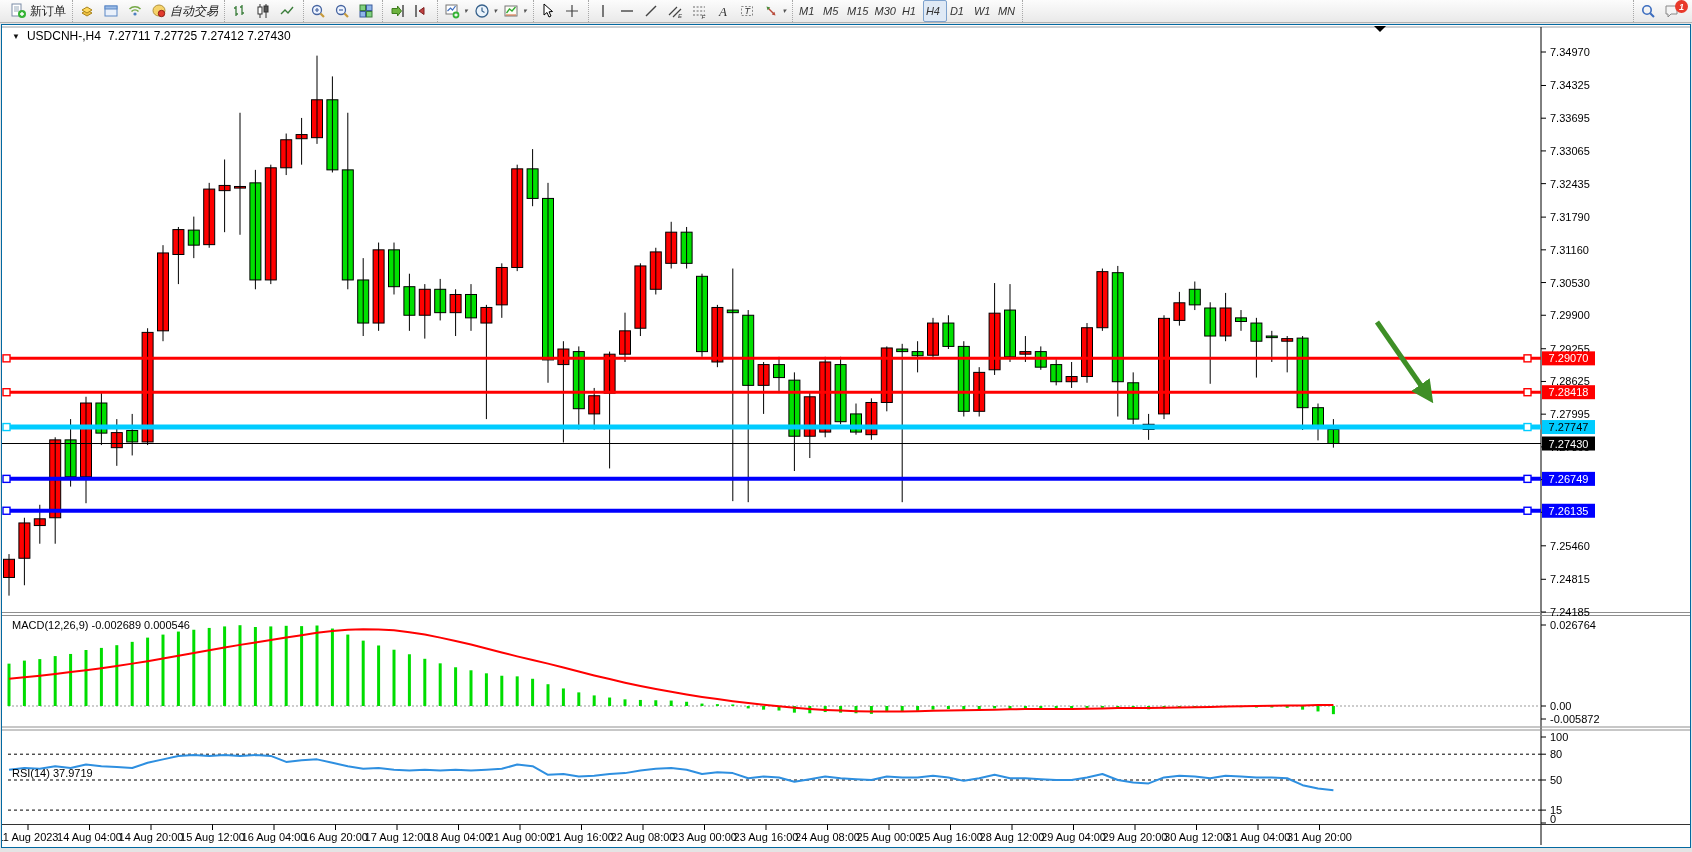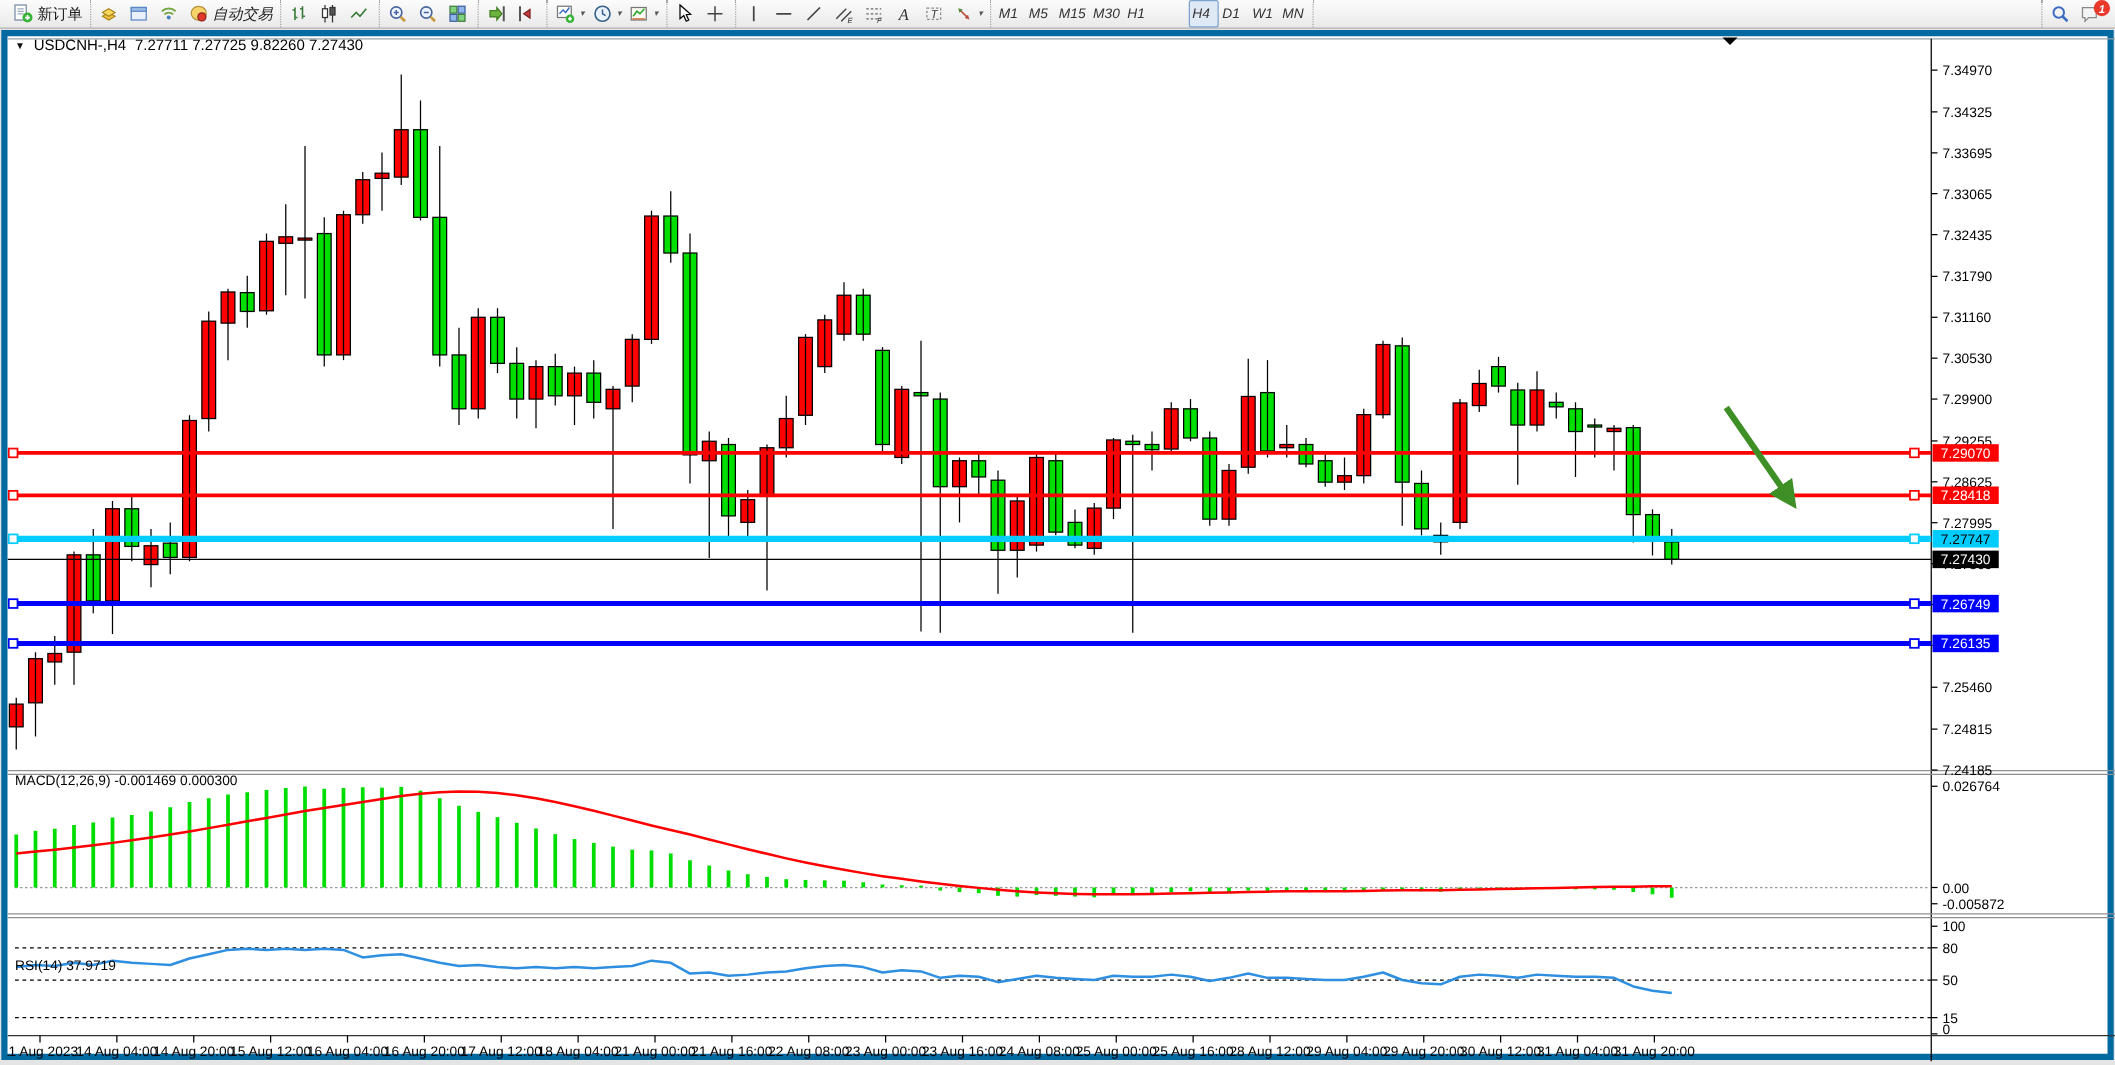"H4" .tb-btn.active { margin-left: 28px -> none }
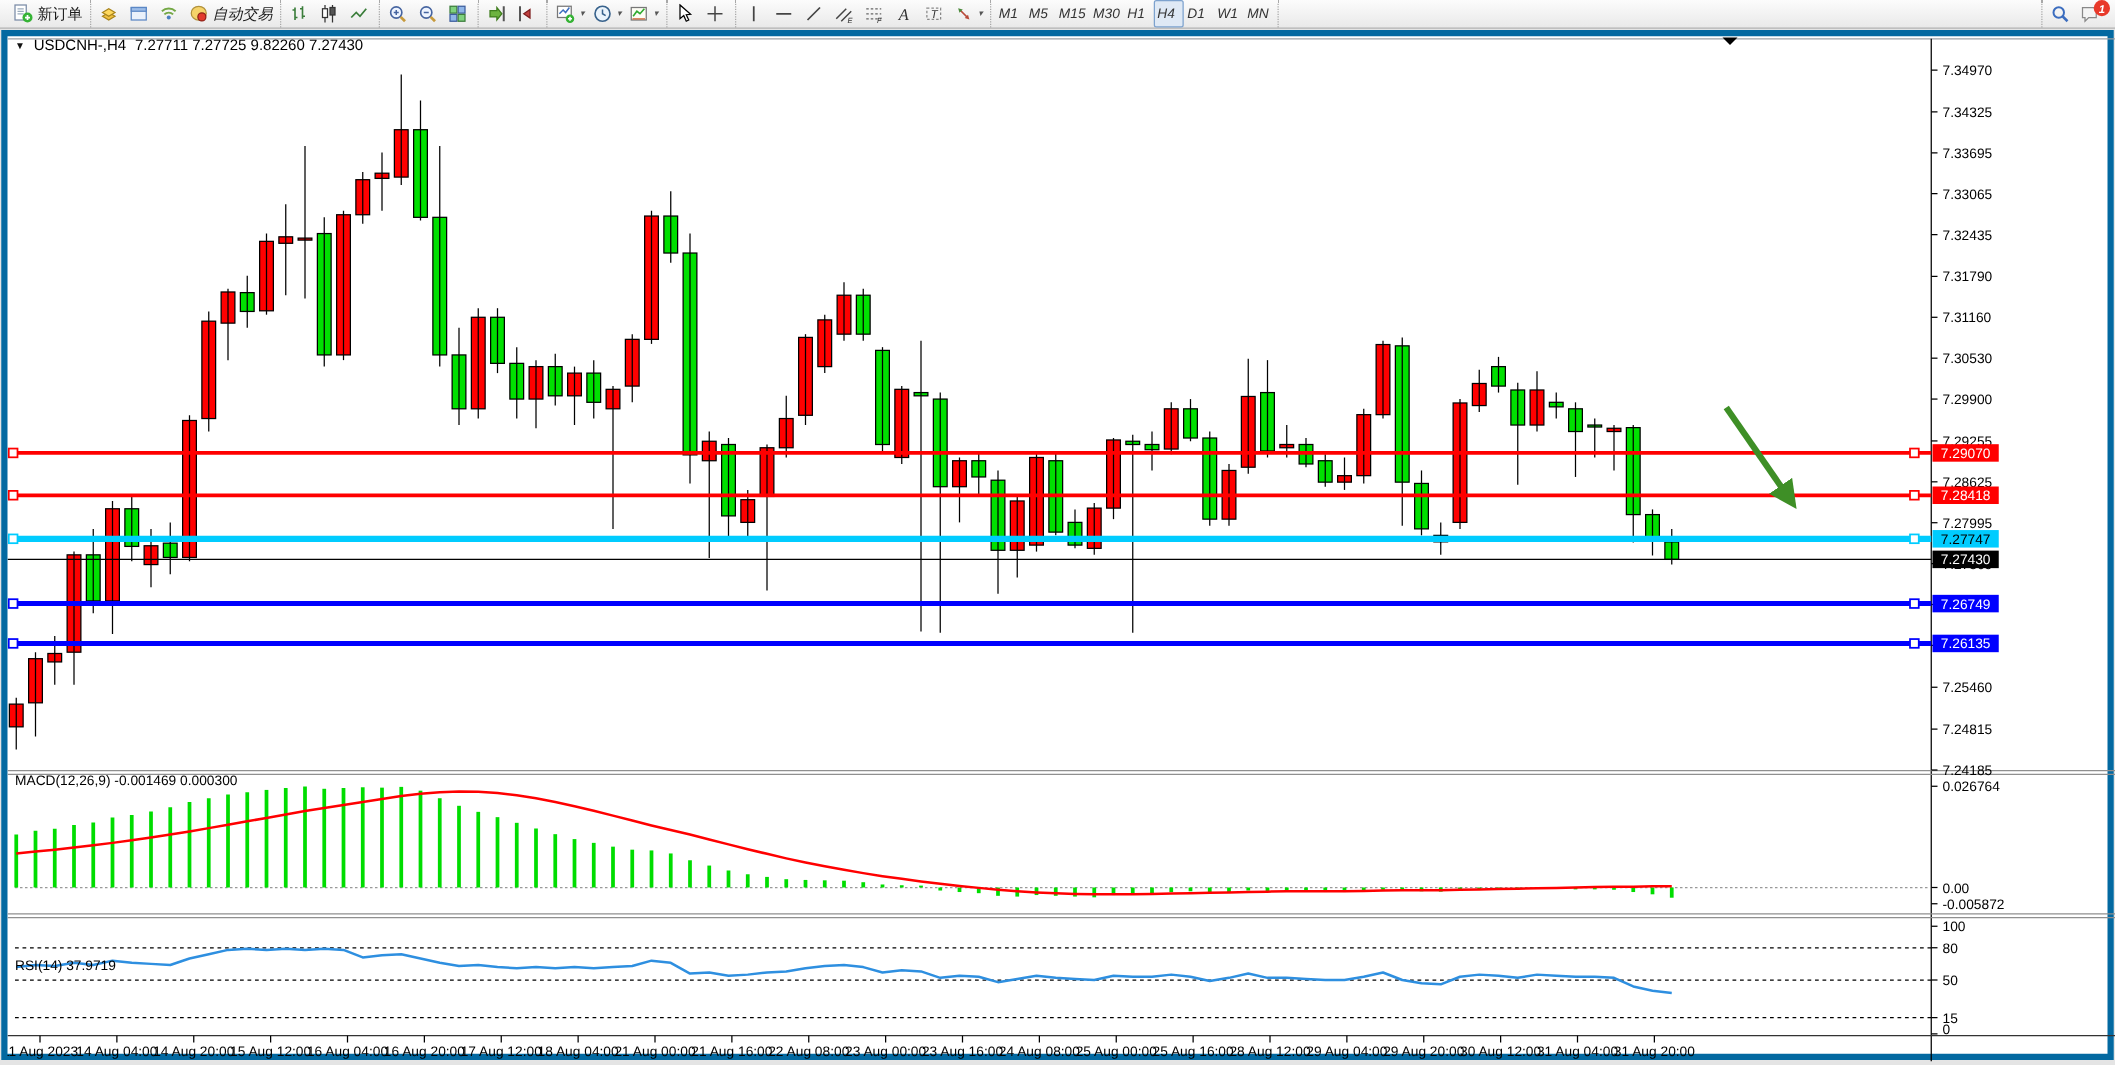"7.27711 7.27725 9.82260 7.27430" span { text: 9.82260 -> 7.27412 }
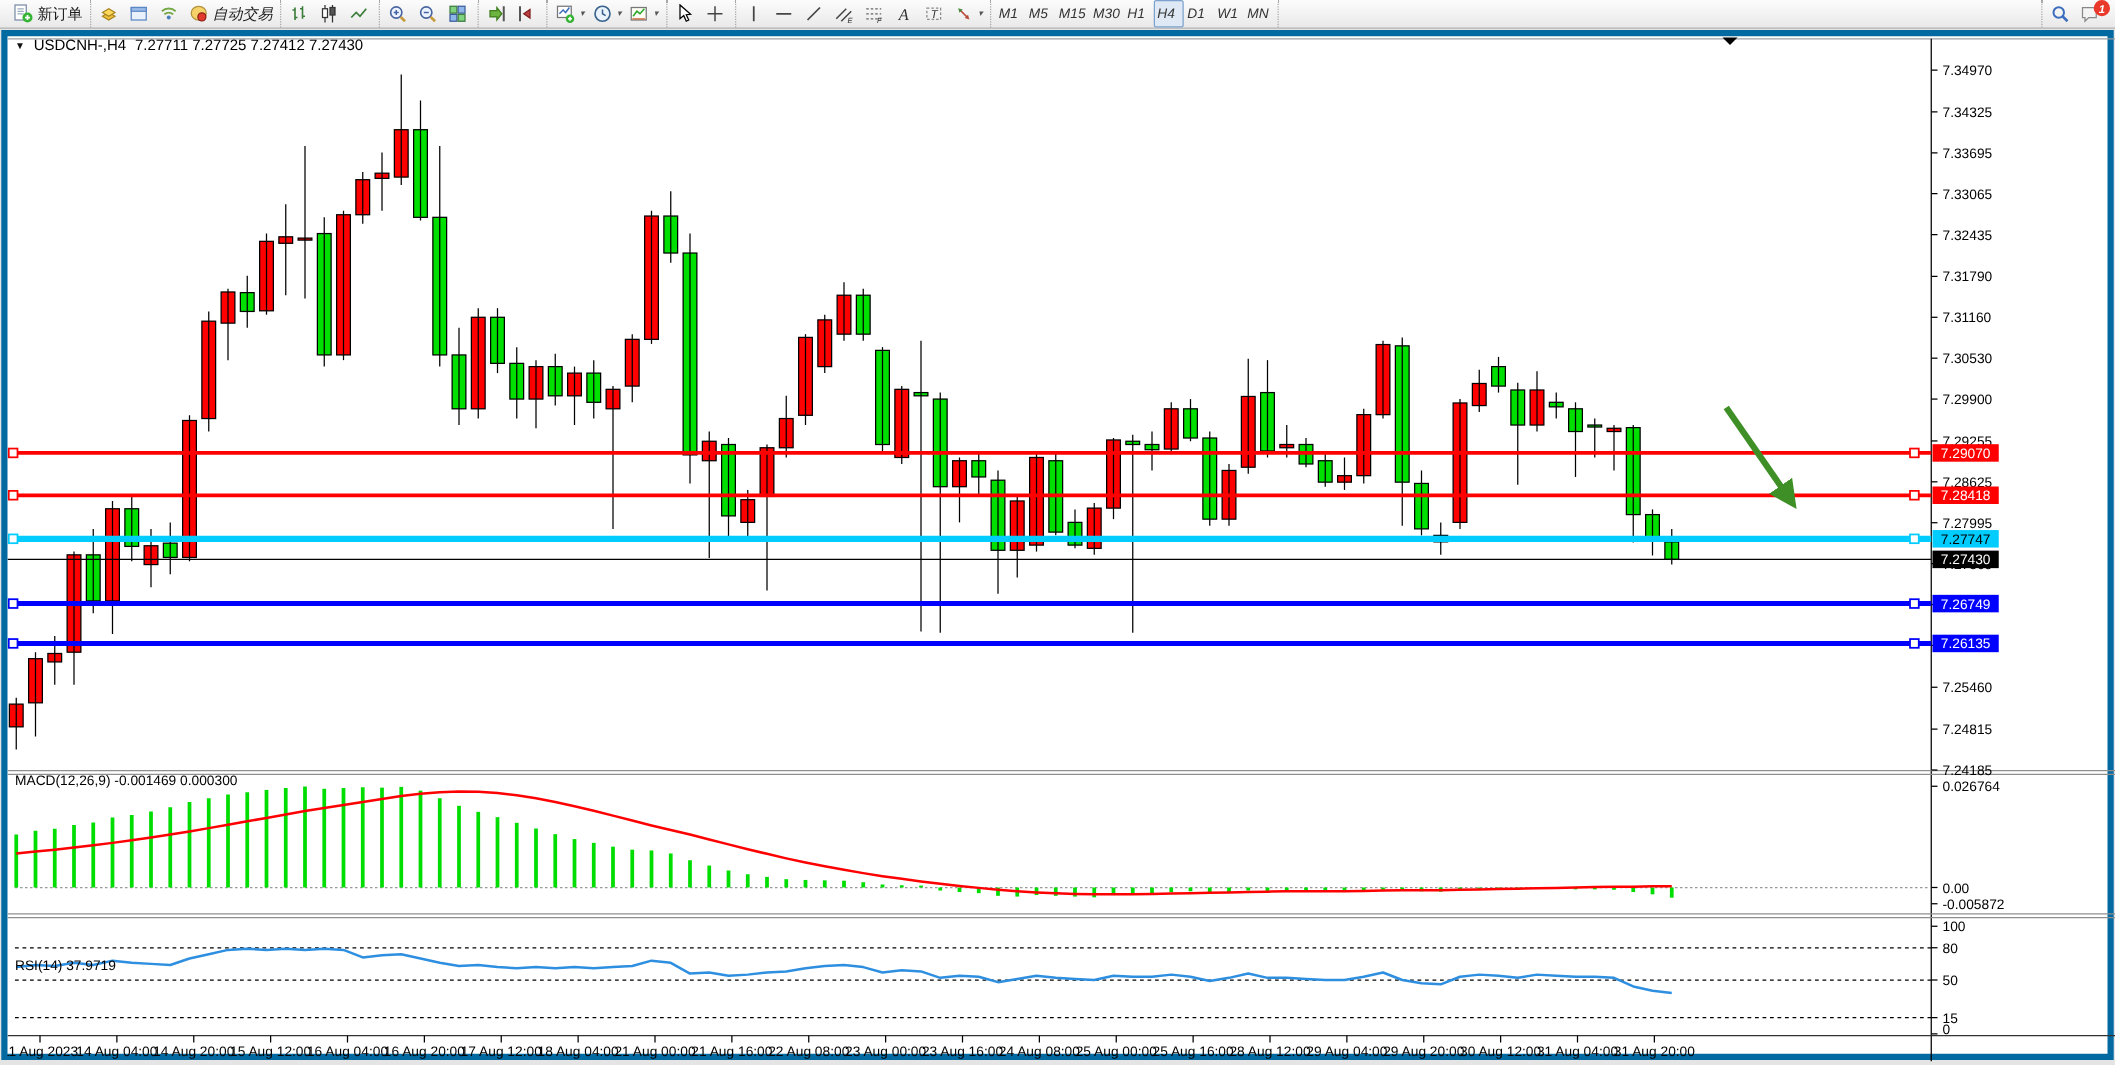"7.34970" .win { border: 5px solid #0369a1 -> 1px solid #0369a1 }
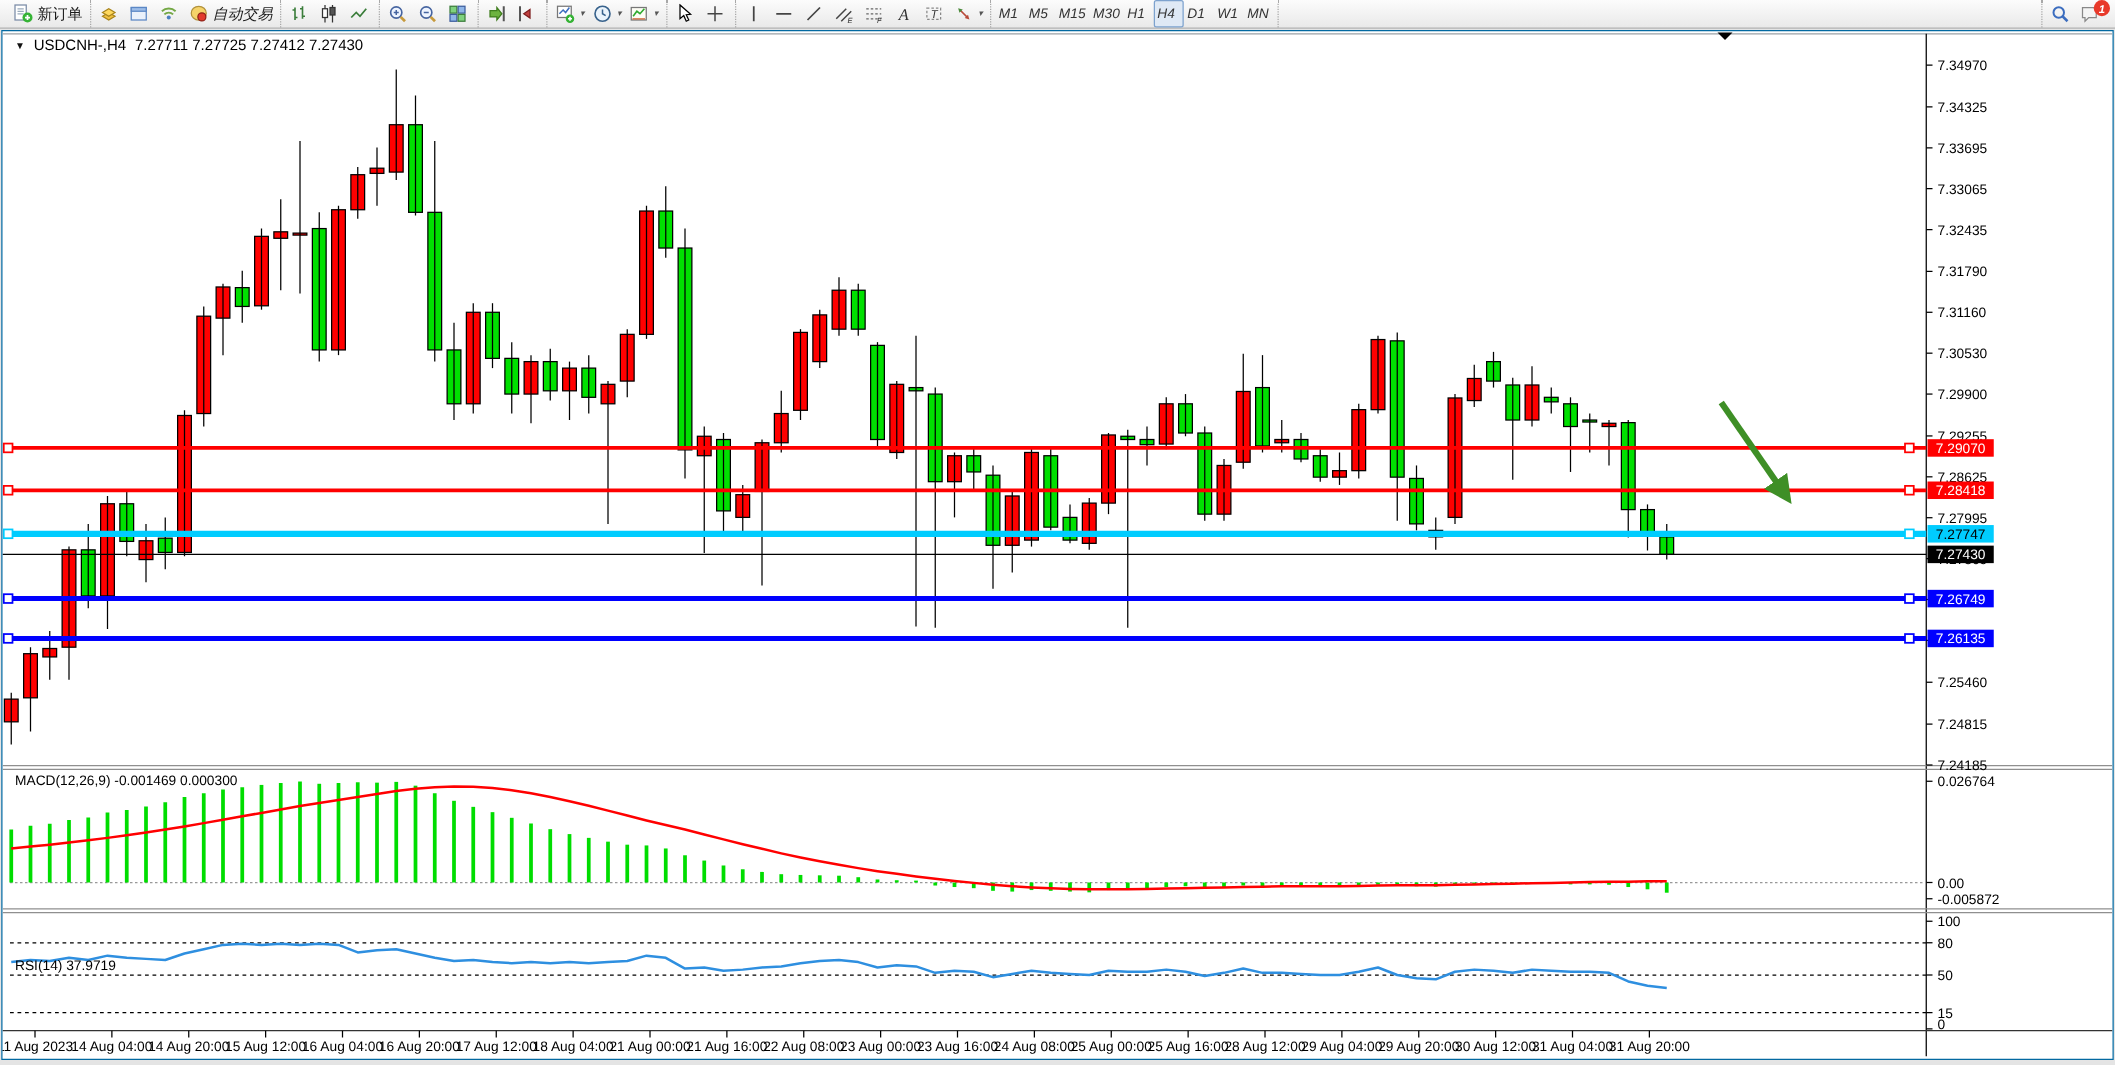"MACD(12,26,9) -0.001469 0.000300" div.overlay-label { text: -0.001469 0.000300 -> -0.002689 0.000546 }
